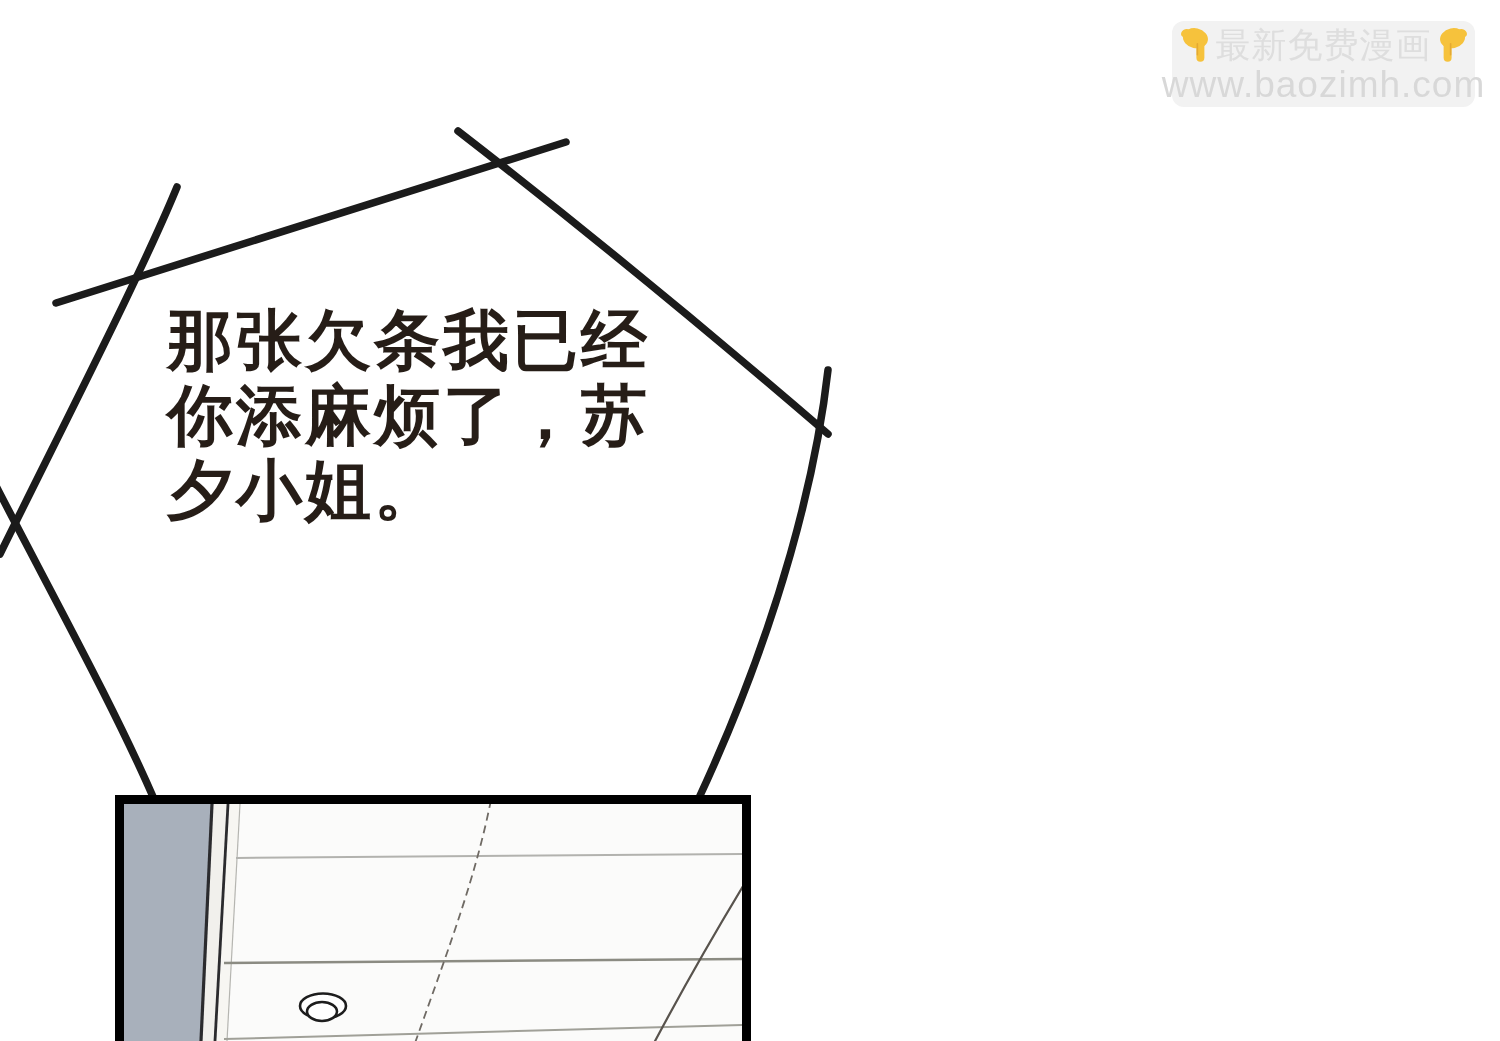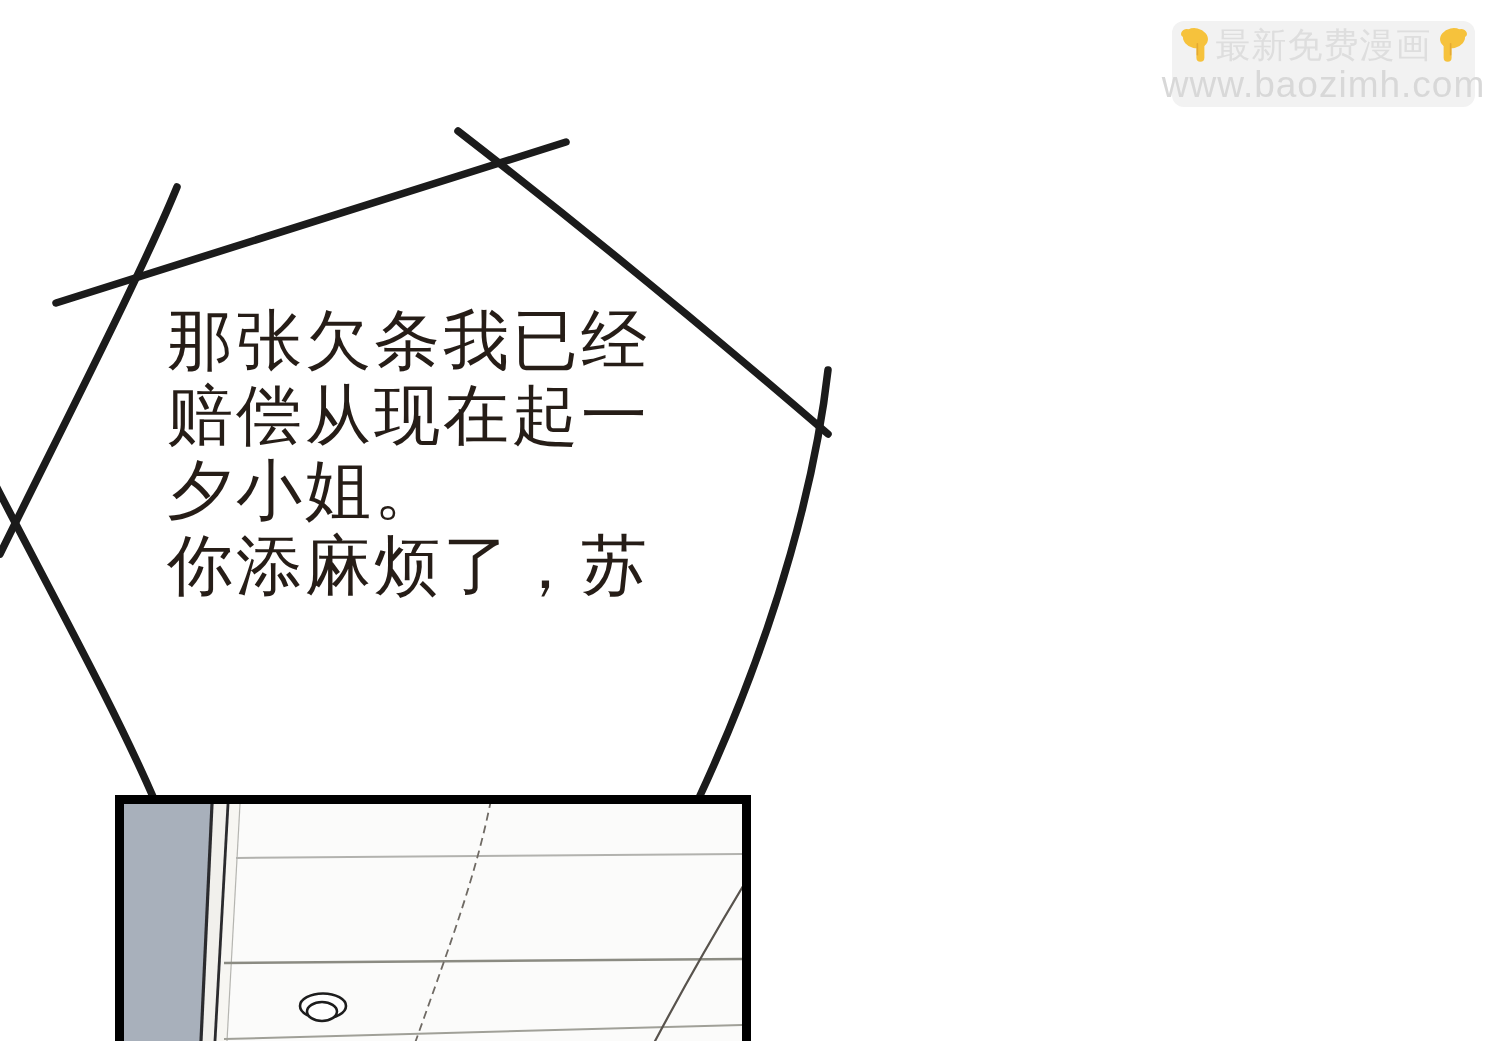"那张欠条我已经" .speech { font-weight: 400 -> 700 }
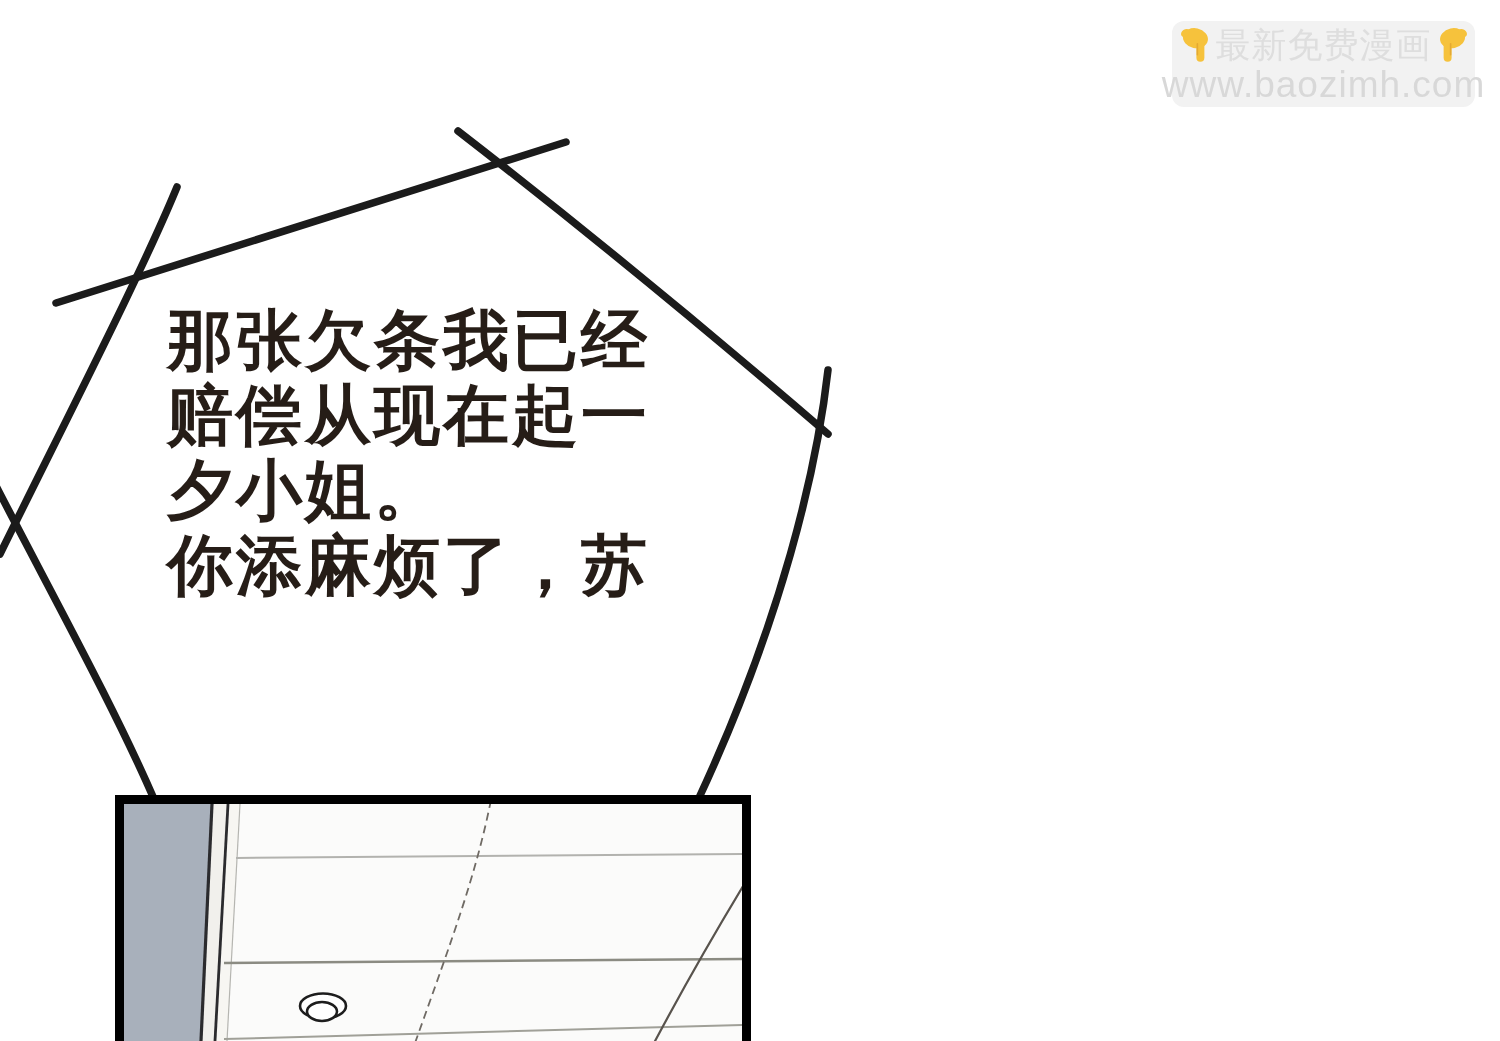"赔偿从现在起一" div { html: <div>赔偿从现在起一</div> -> none }
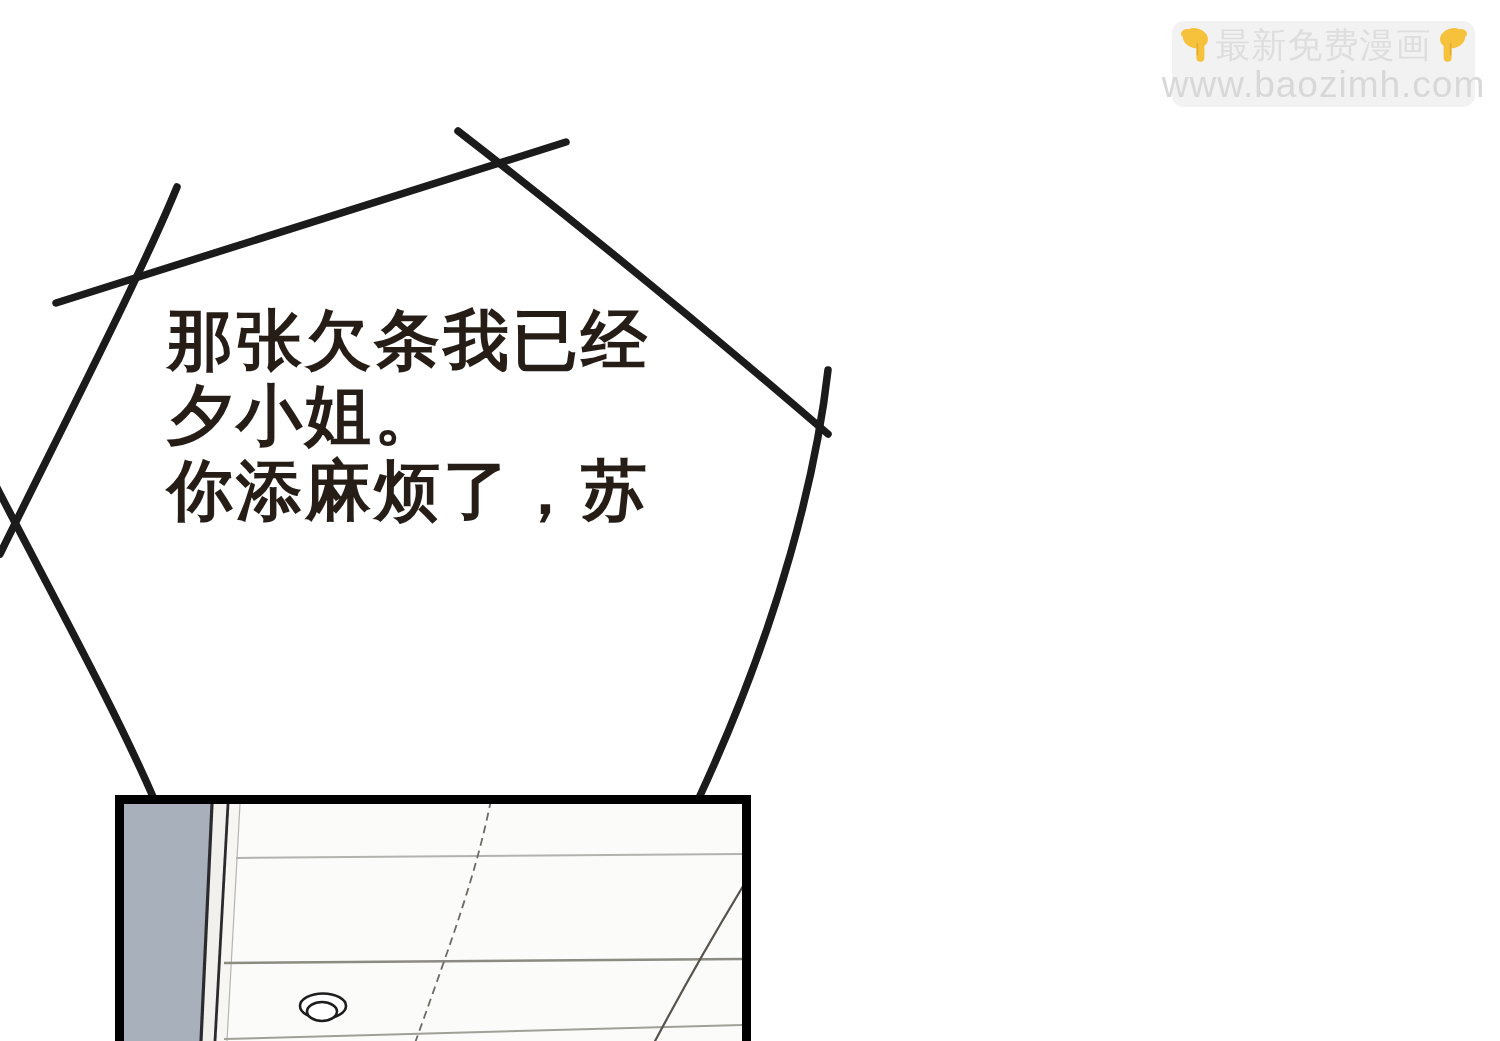"夕小姐。" div { order: before "你添麻烦了，苏" -> after "你添麻烦了，苏" }
